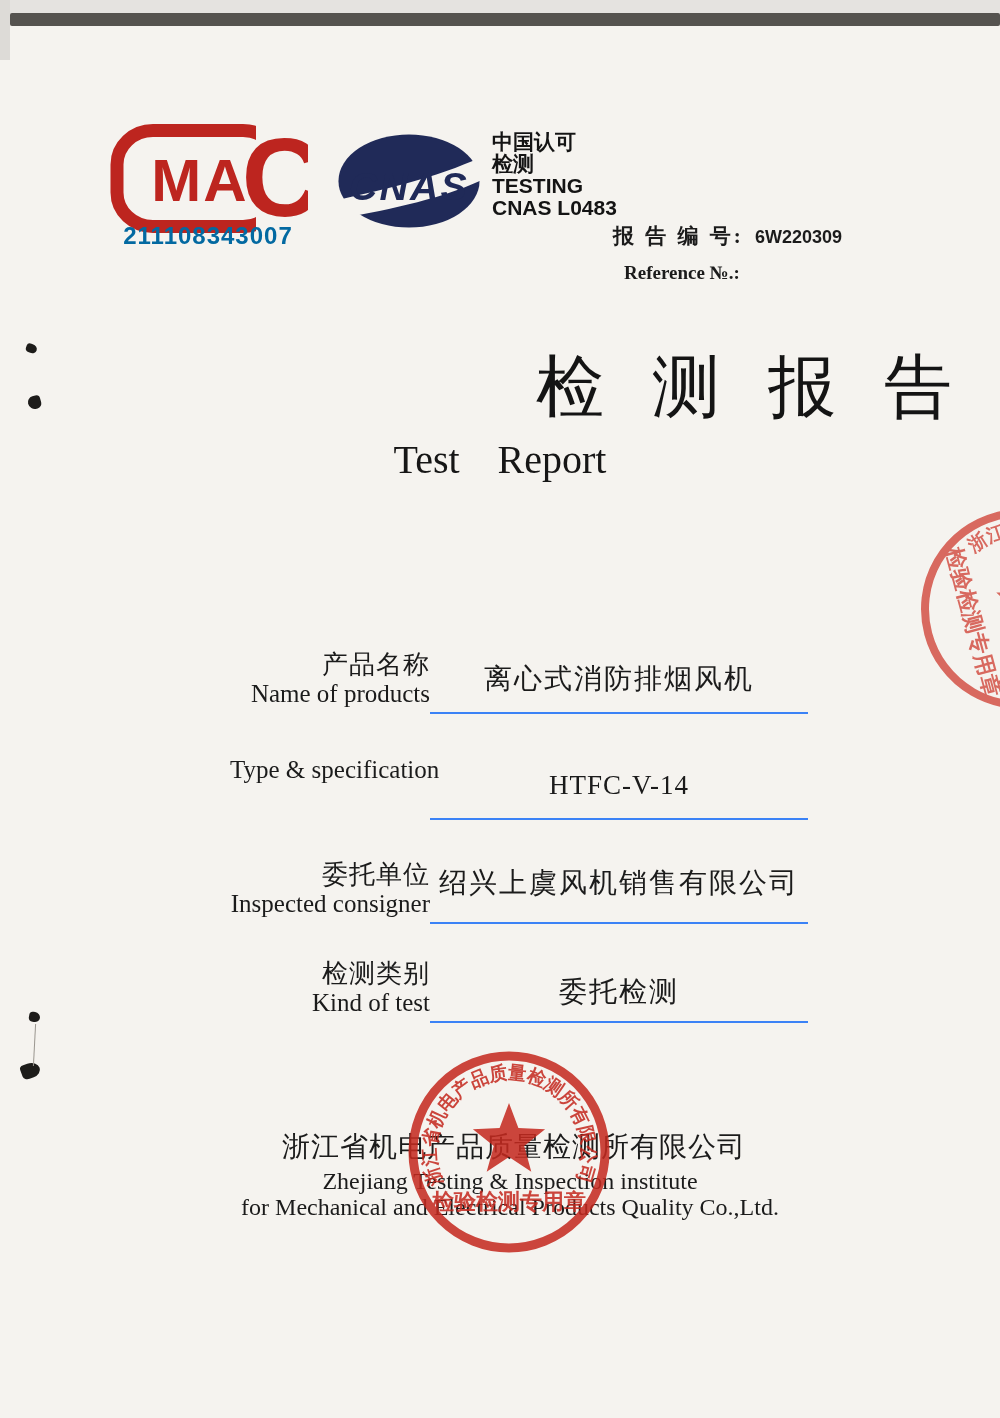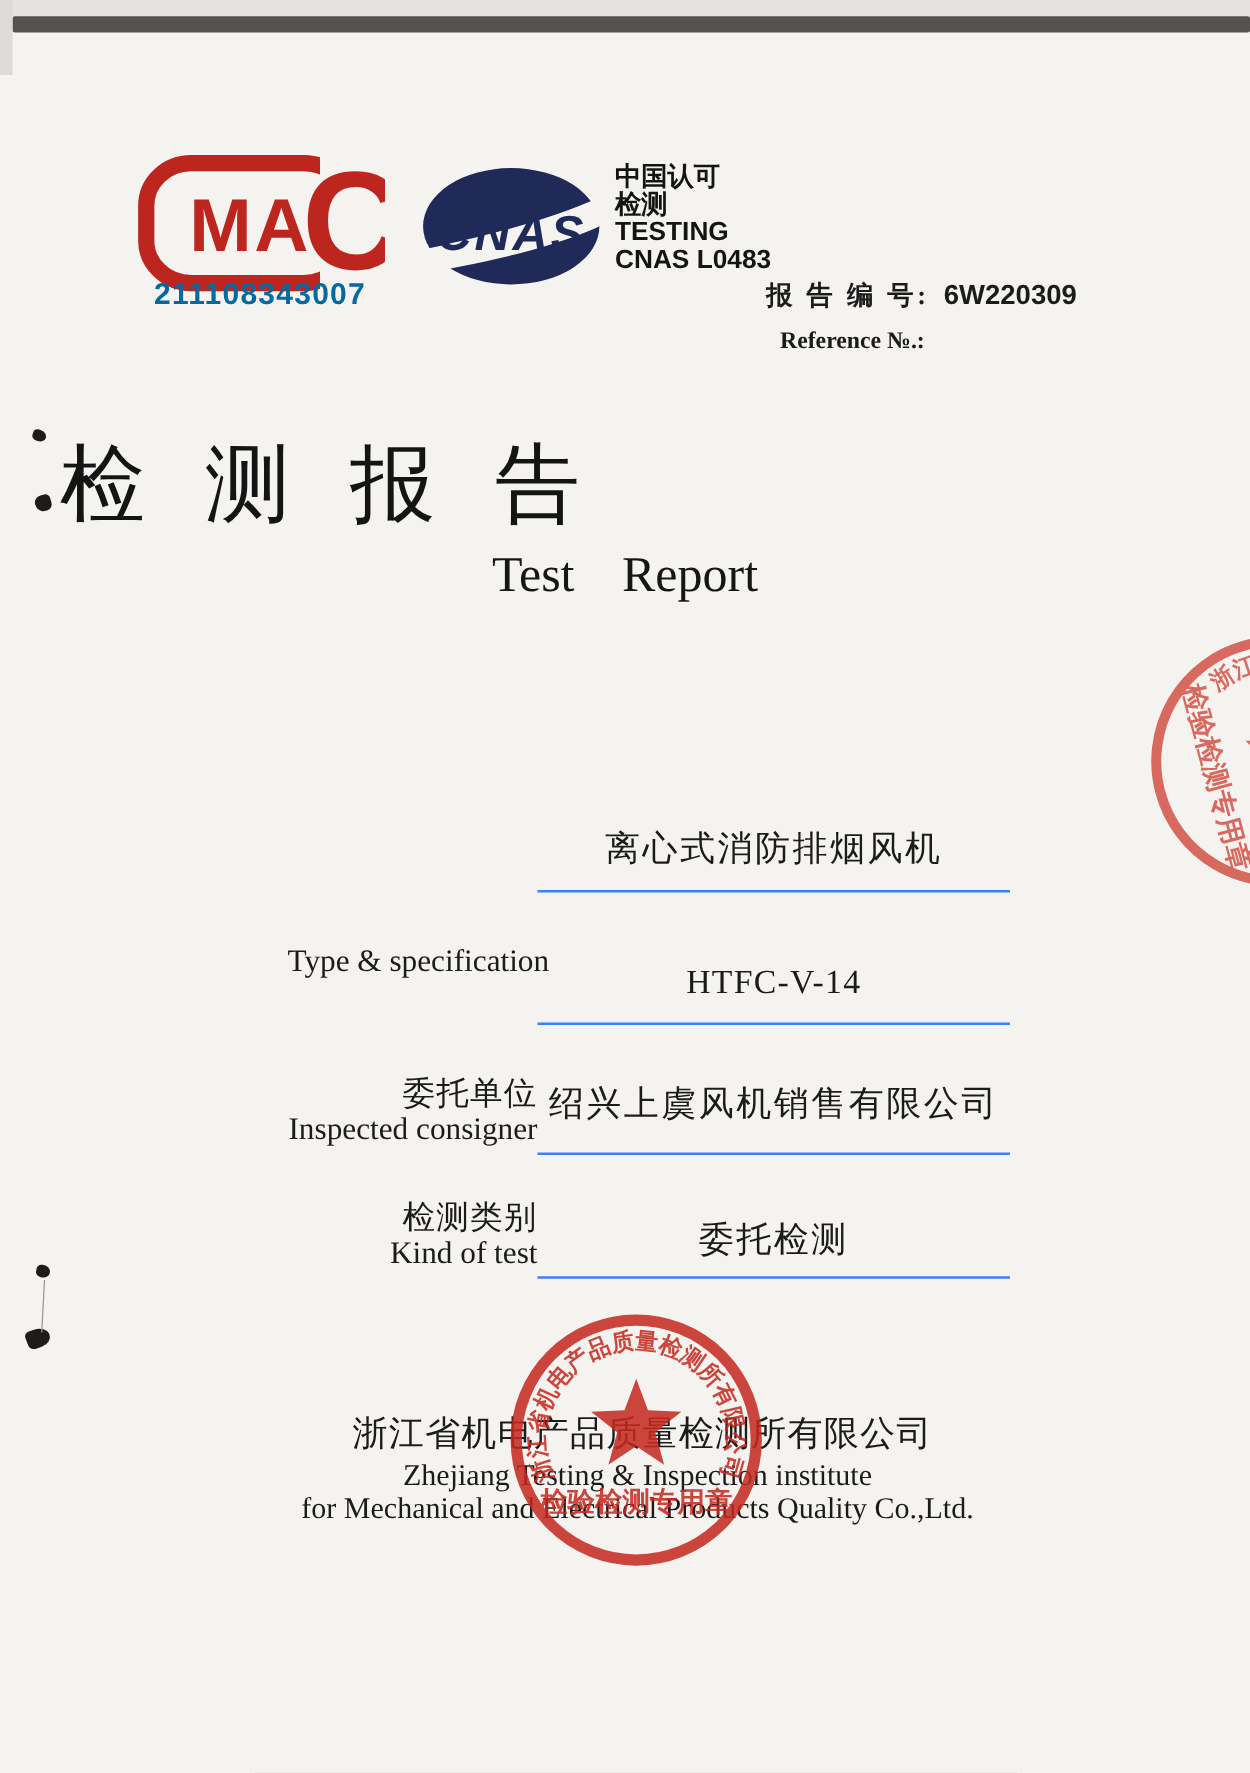"6W220309" .report-no .rn-value { font-size: 22px -> 18px }
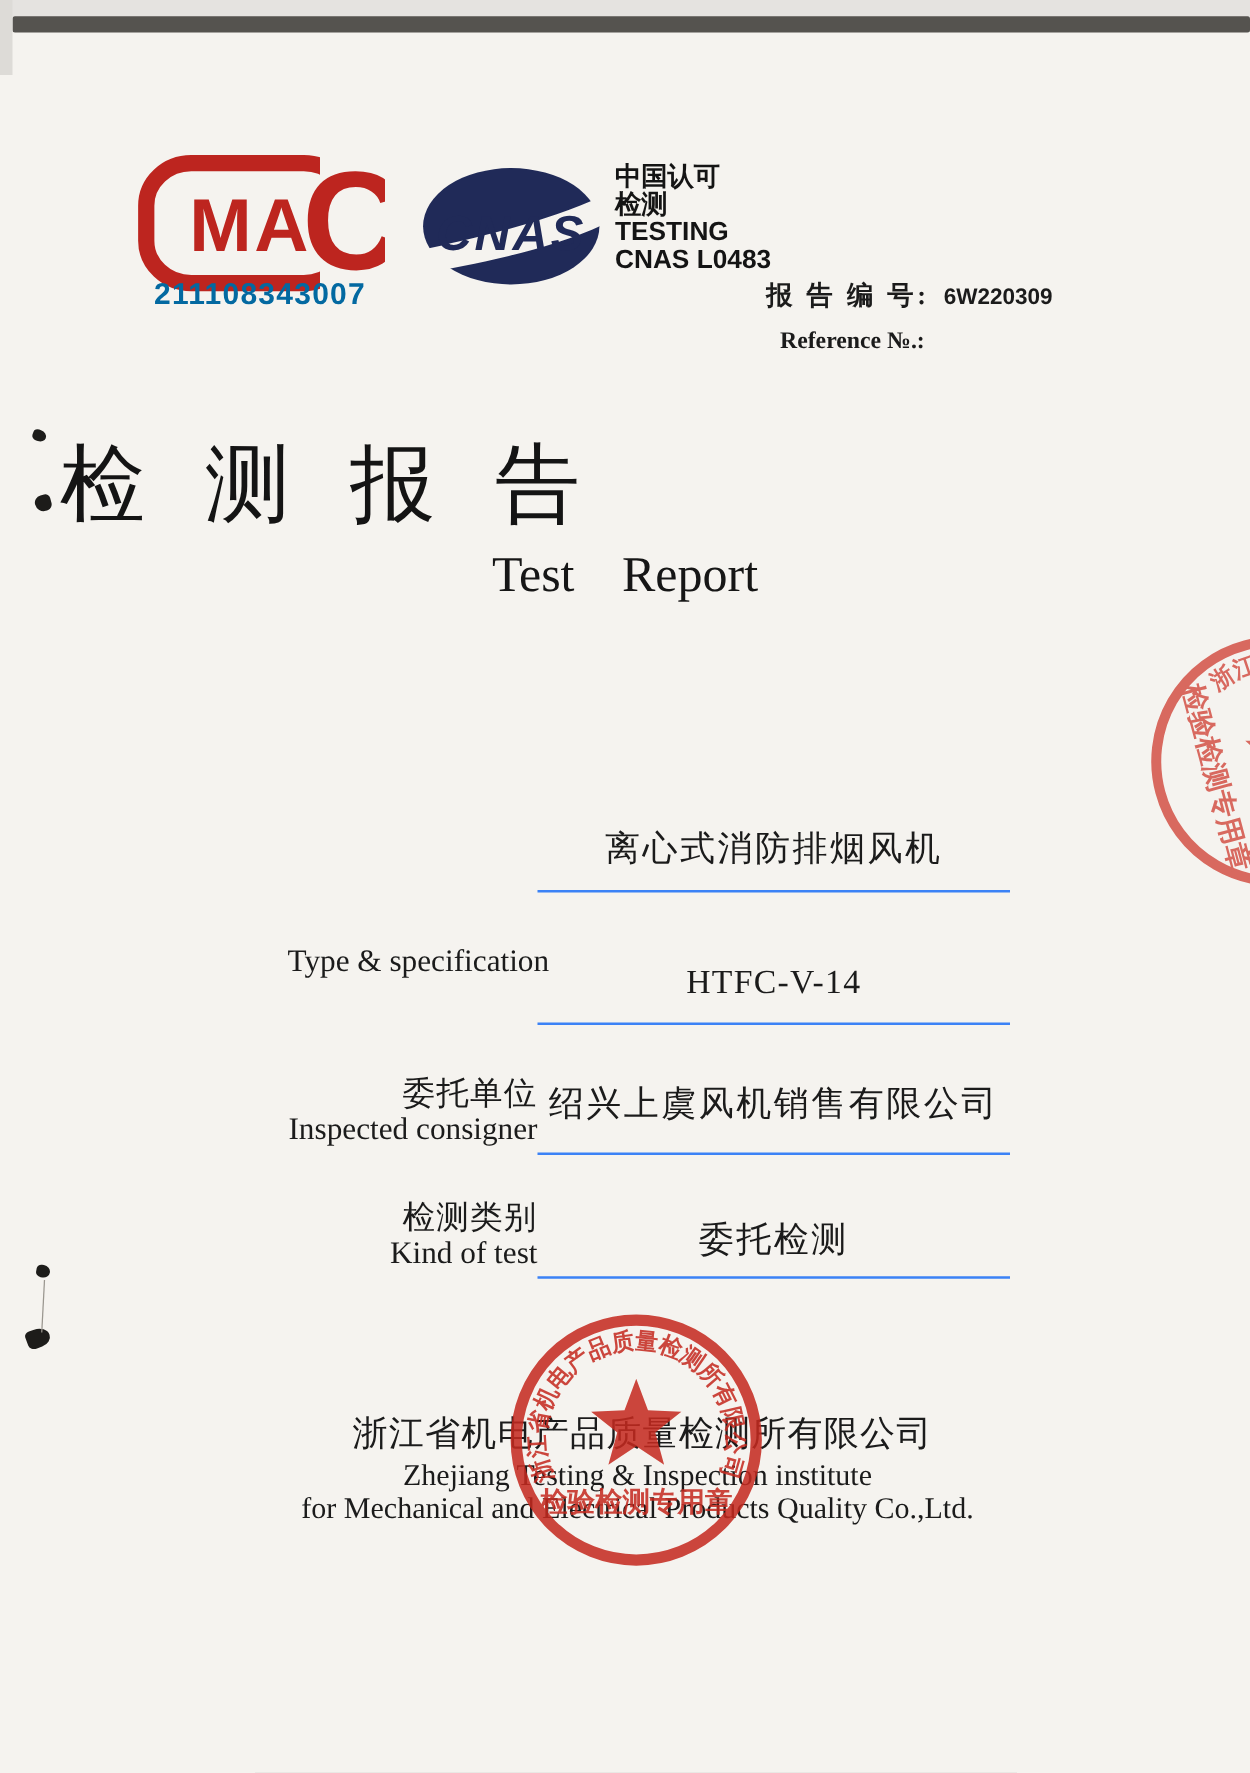"检测报告" .title-cn { text-align: left -> right }
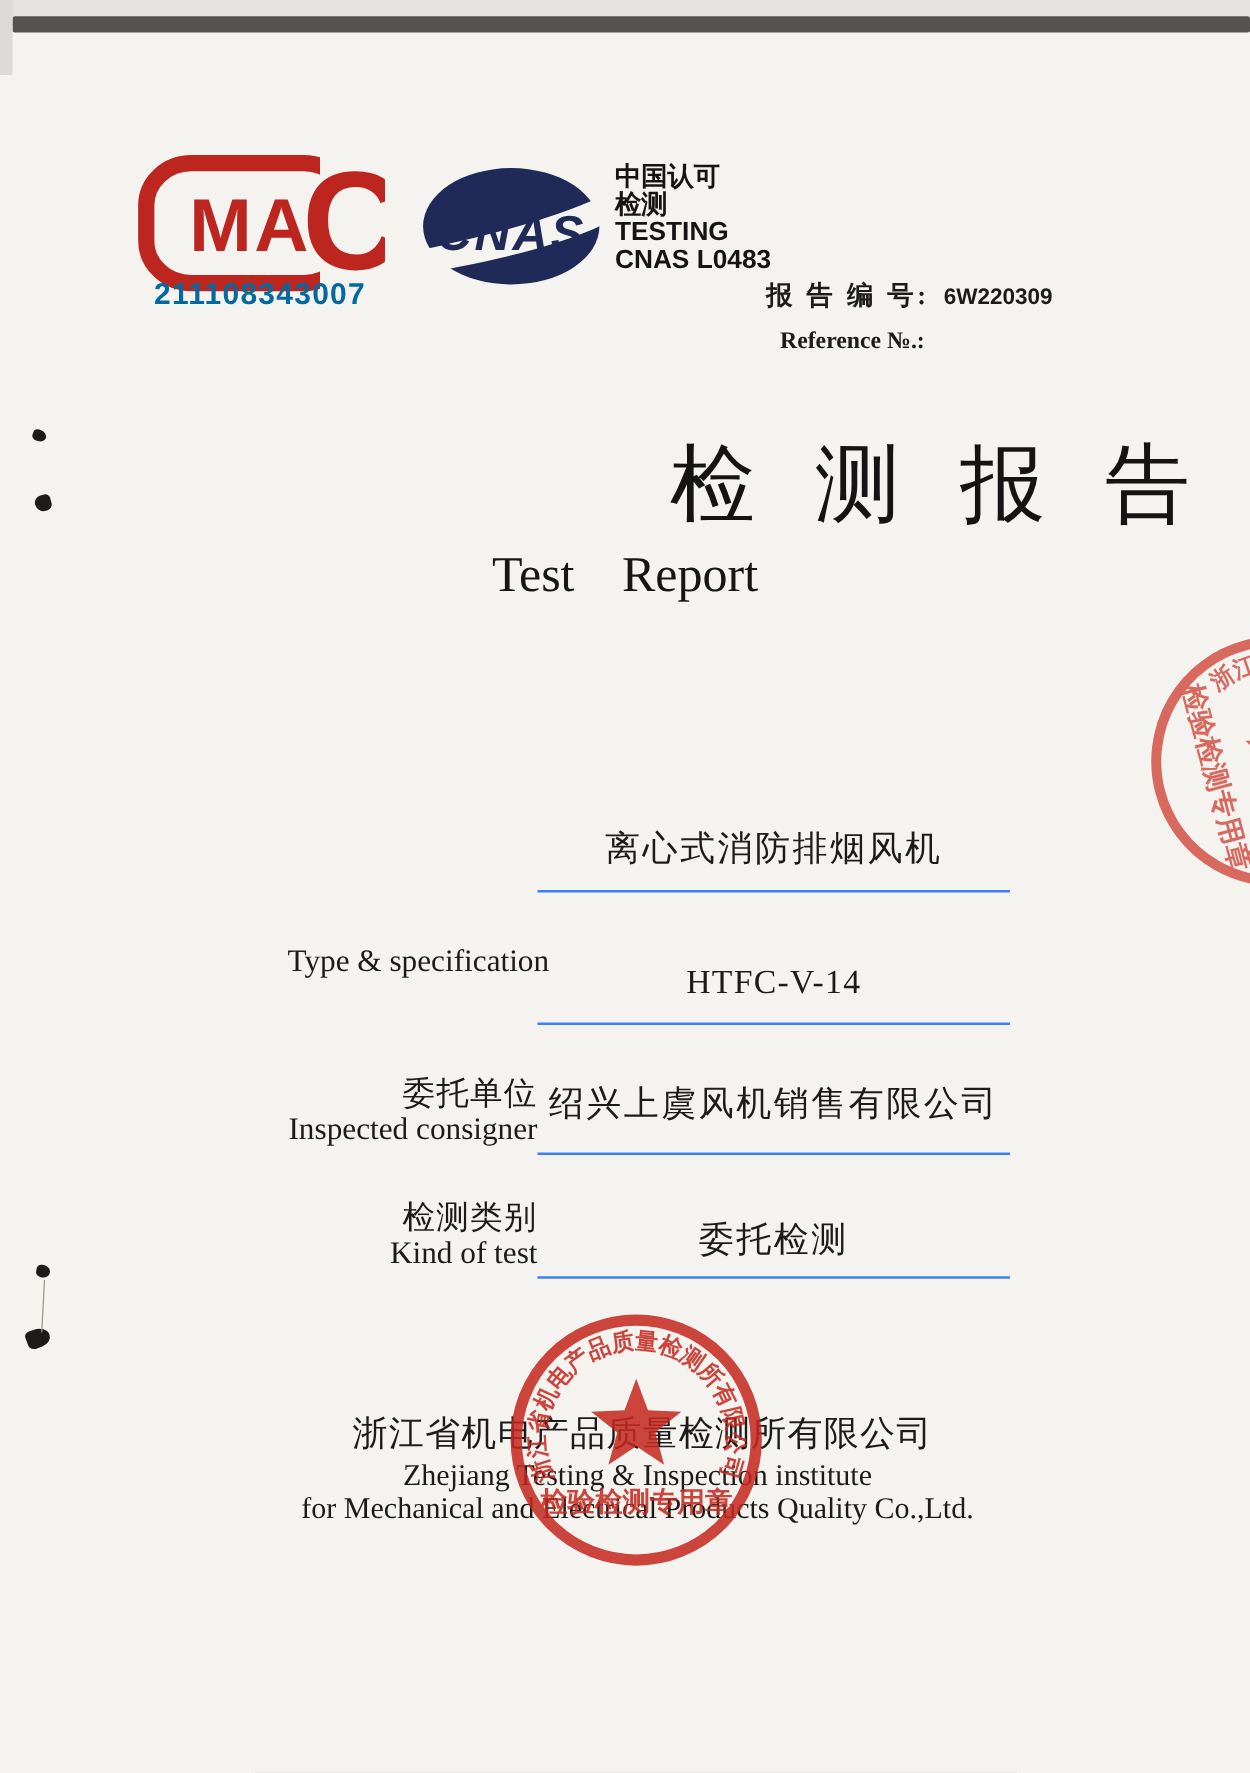"产品名称" div.f-labels { html: none -> <div> <div>产品名称</div> <div>Name of products</div> </div> }
